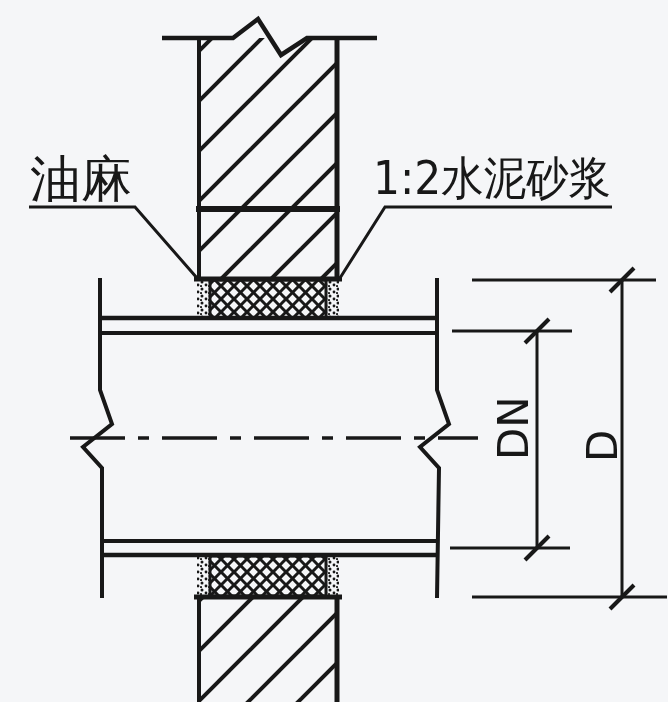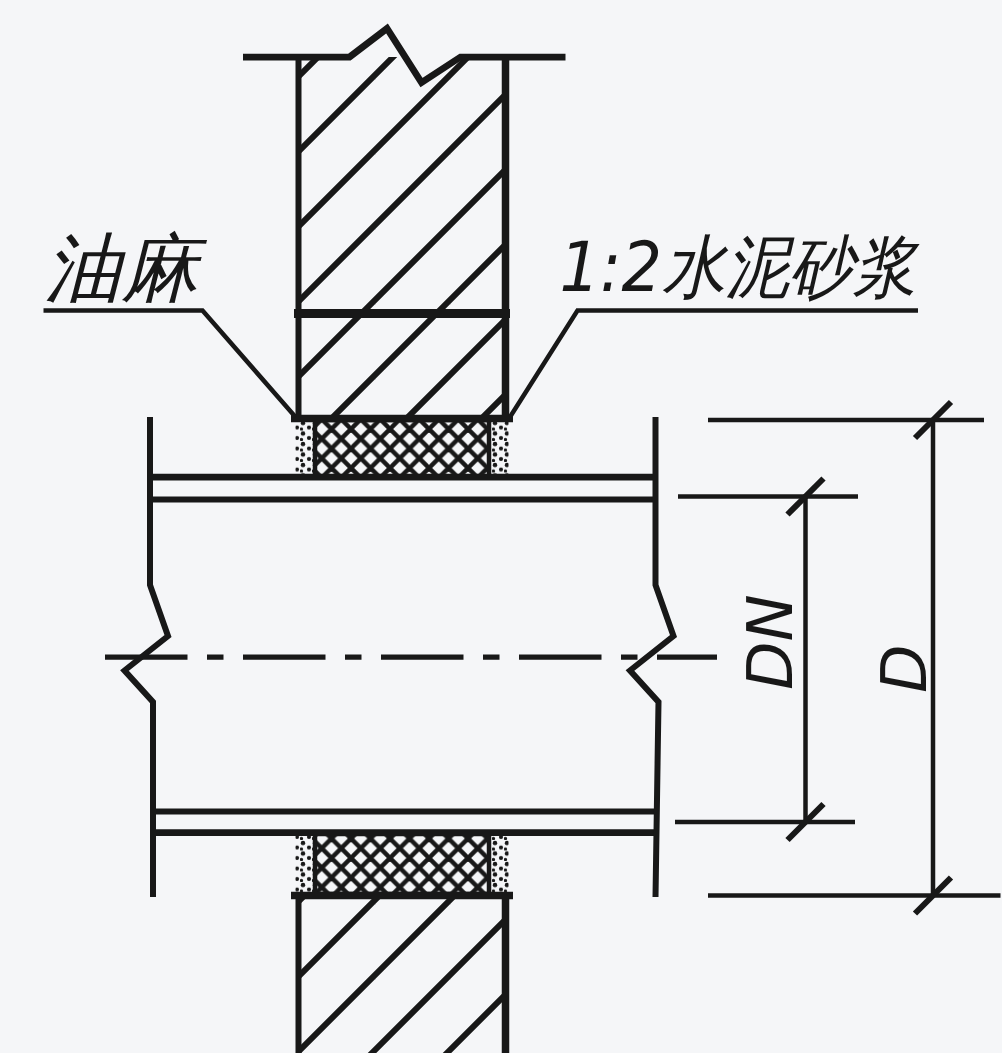"油麻" .canvas { font-style: italic -> none }
